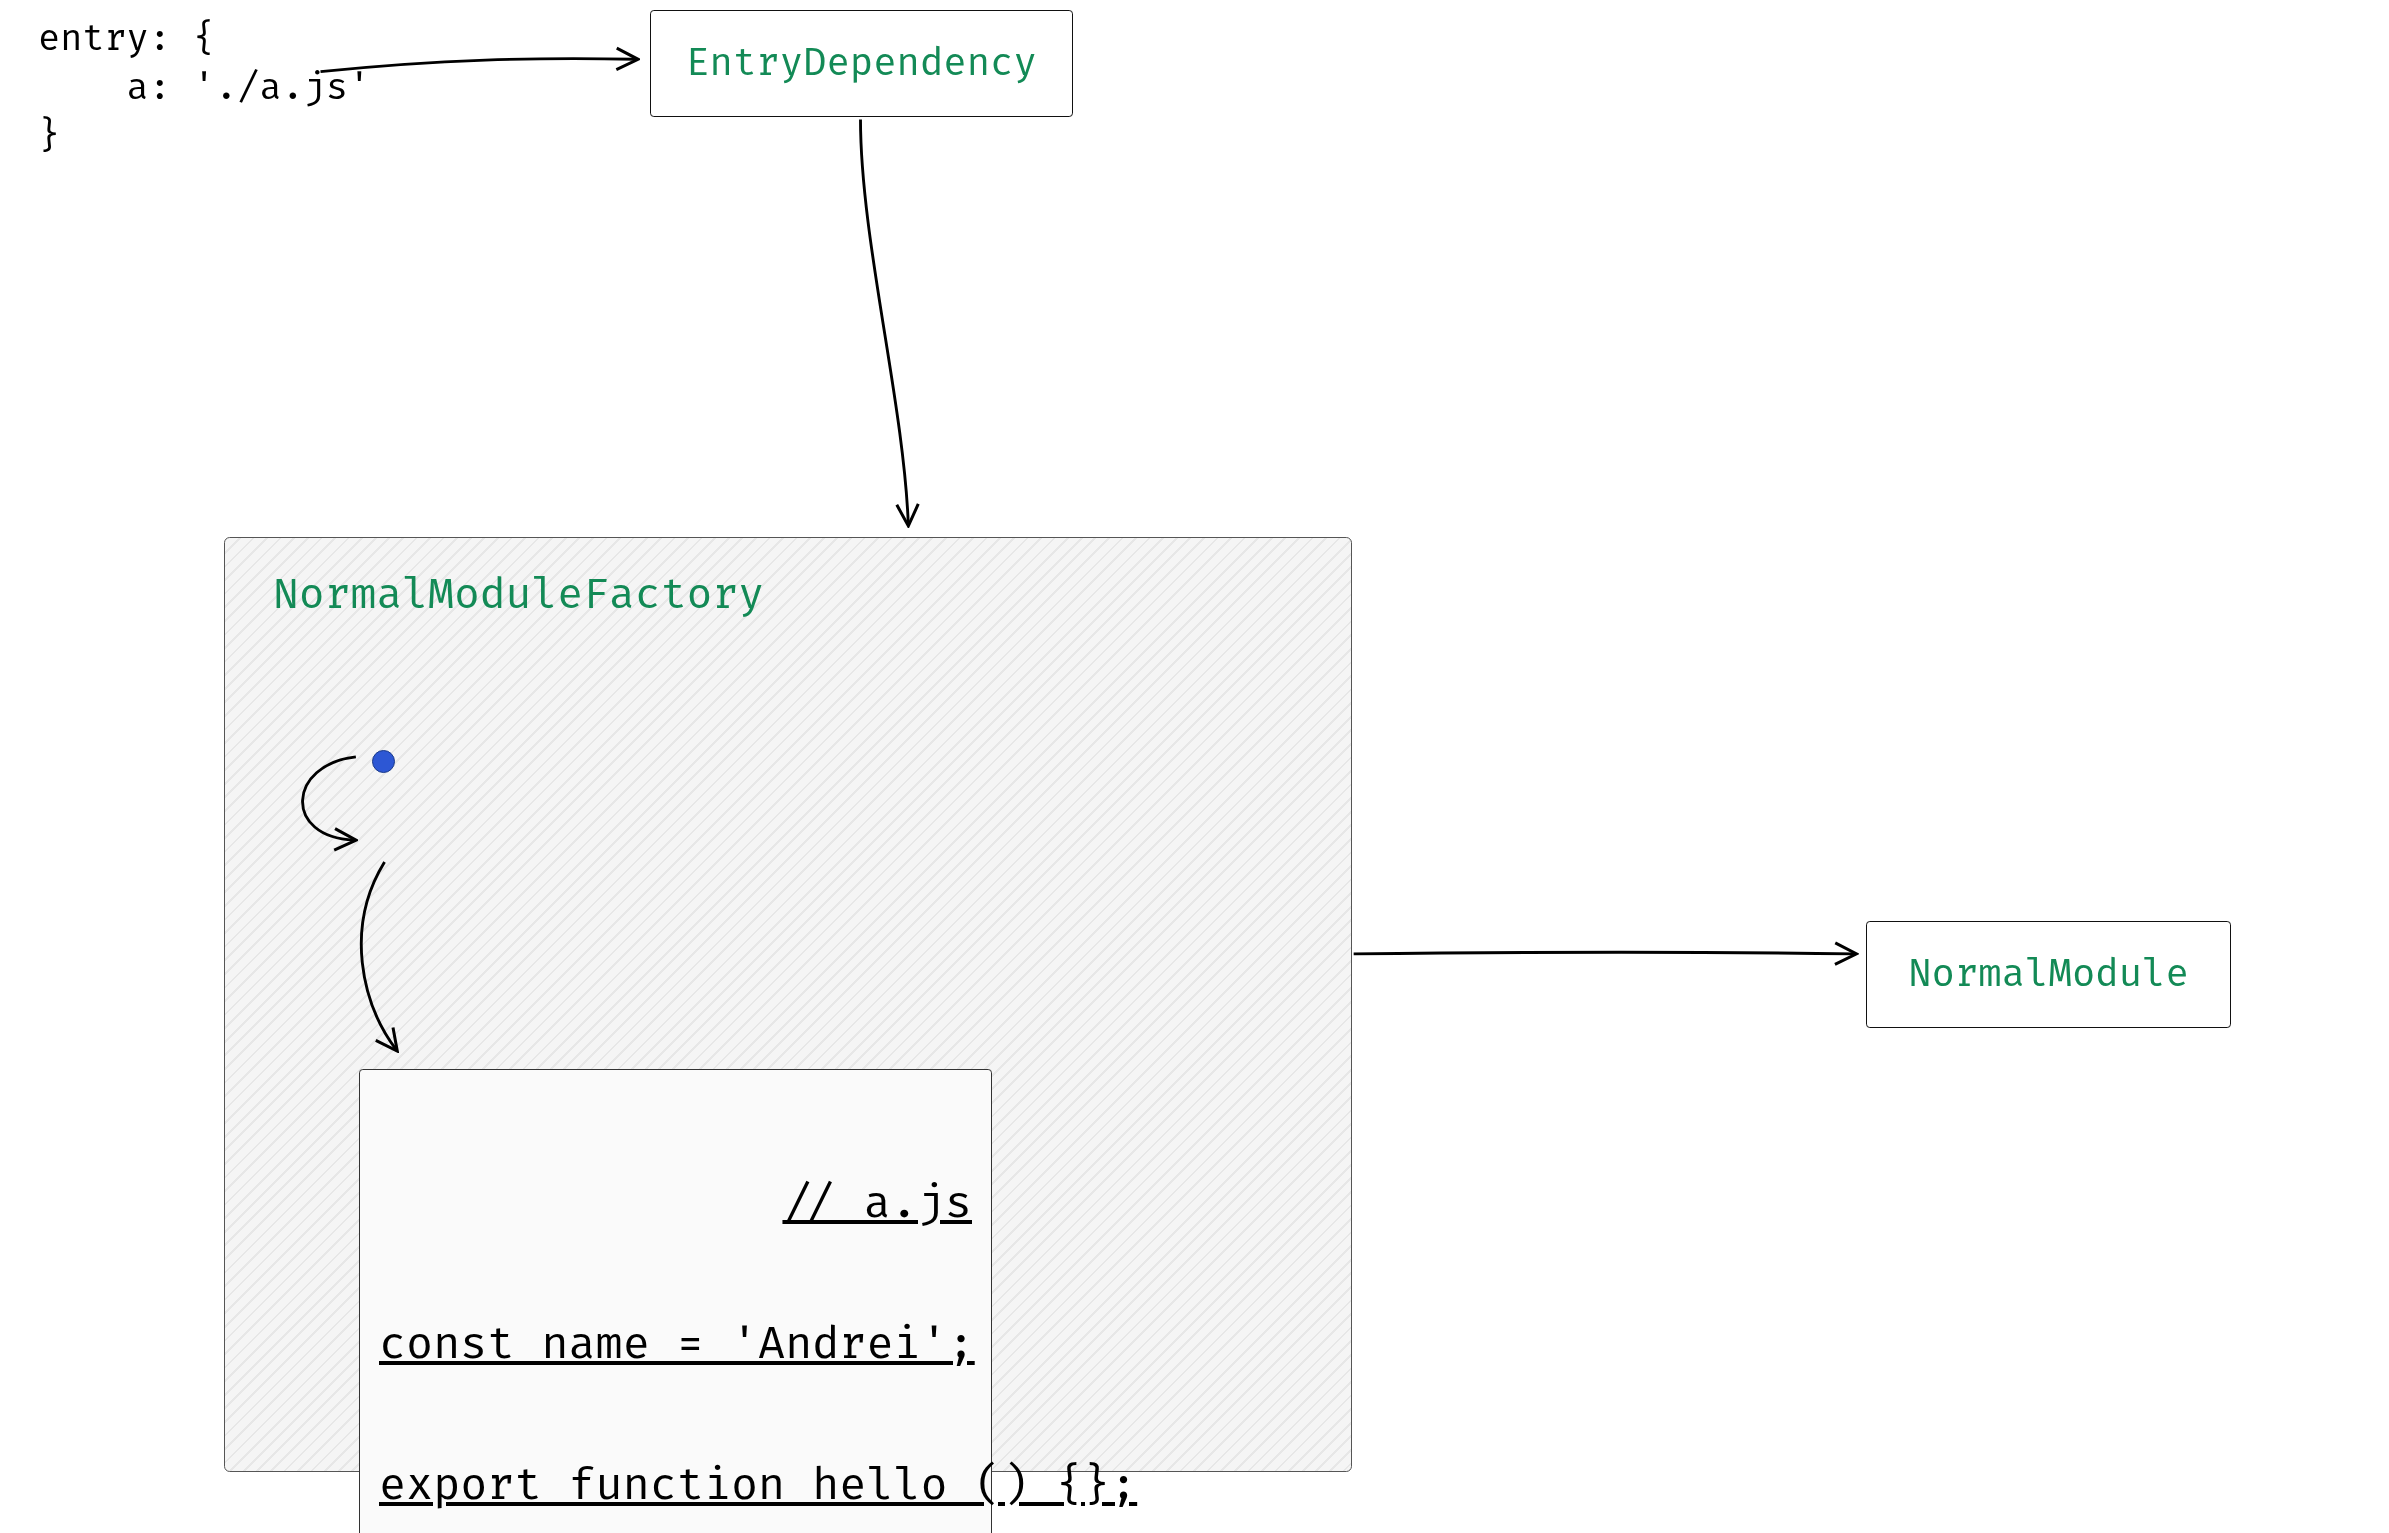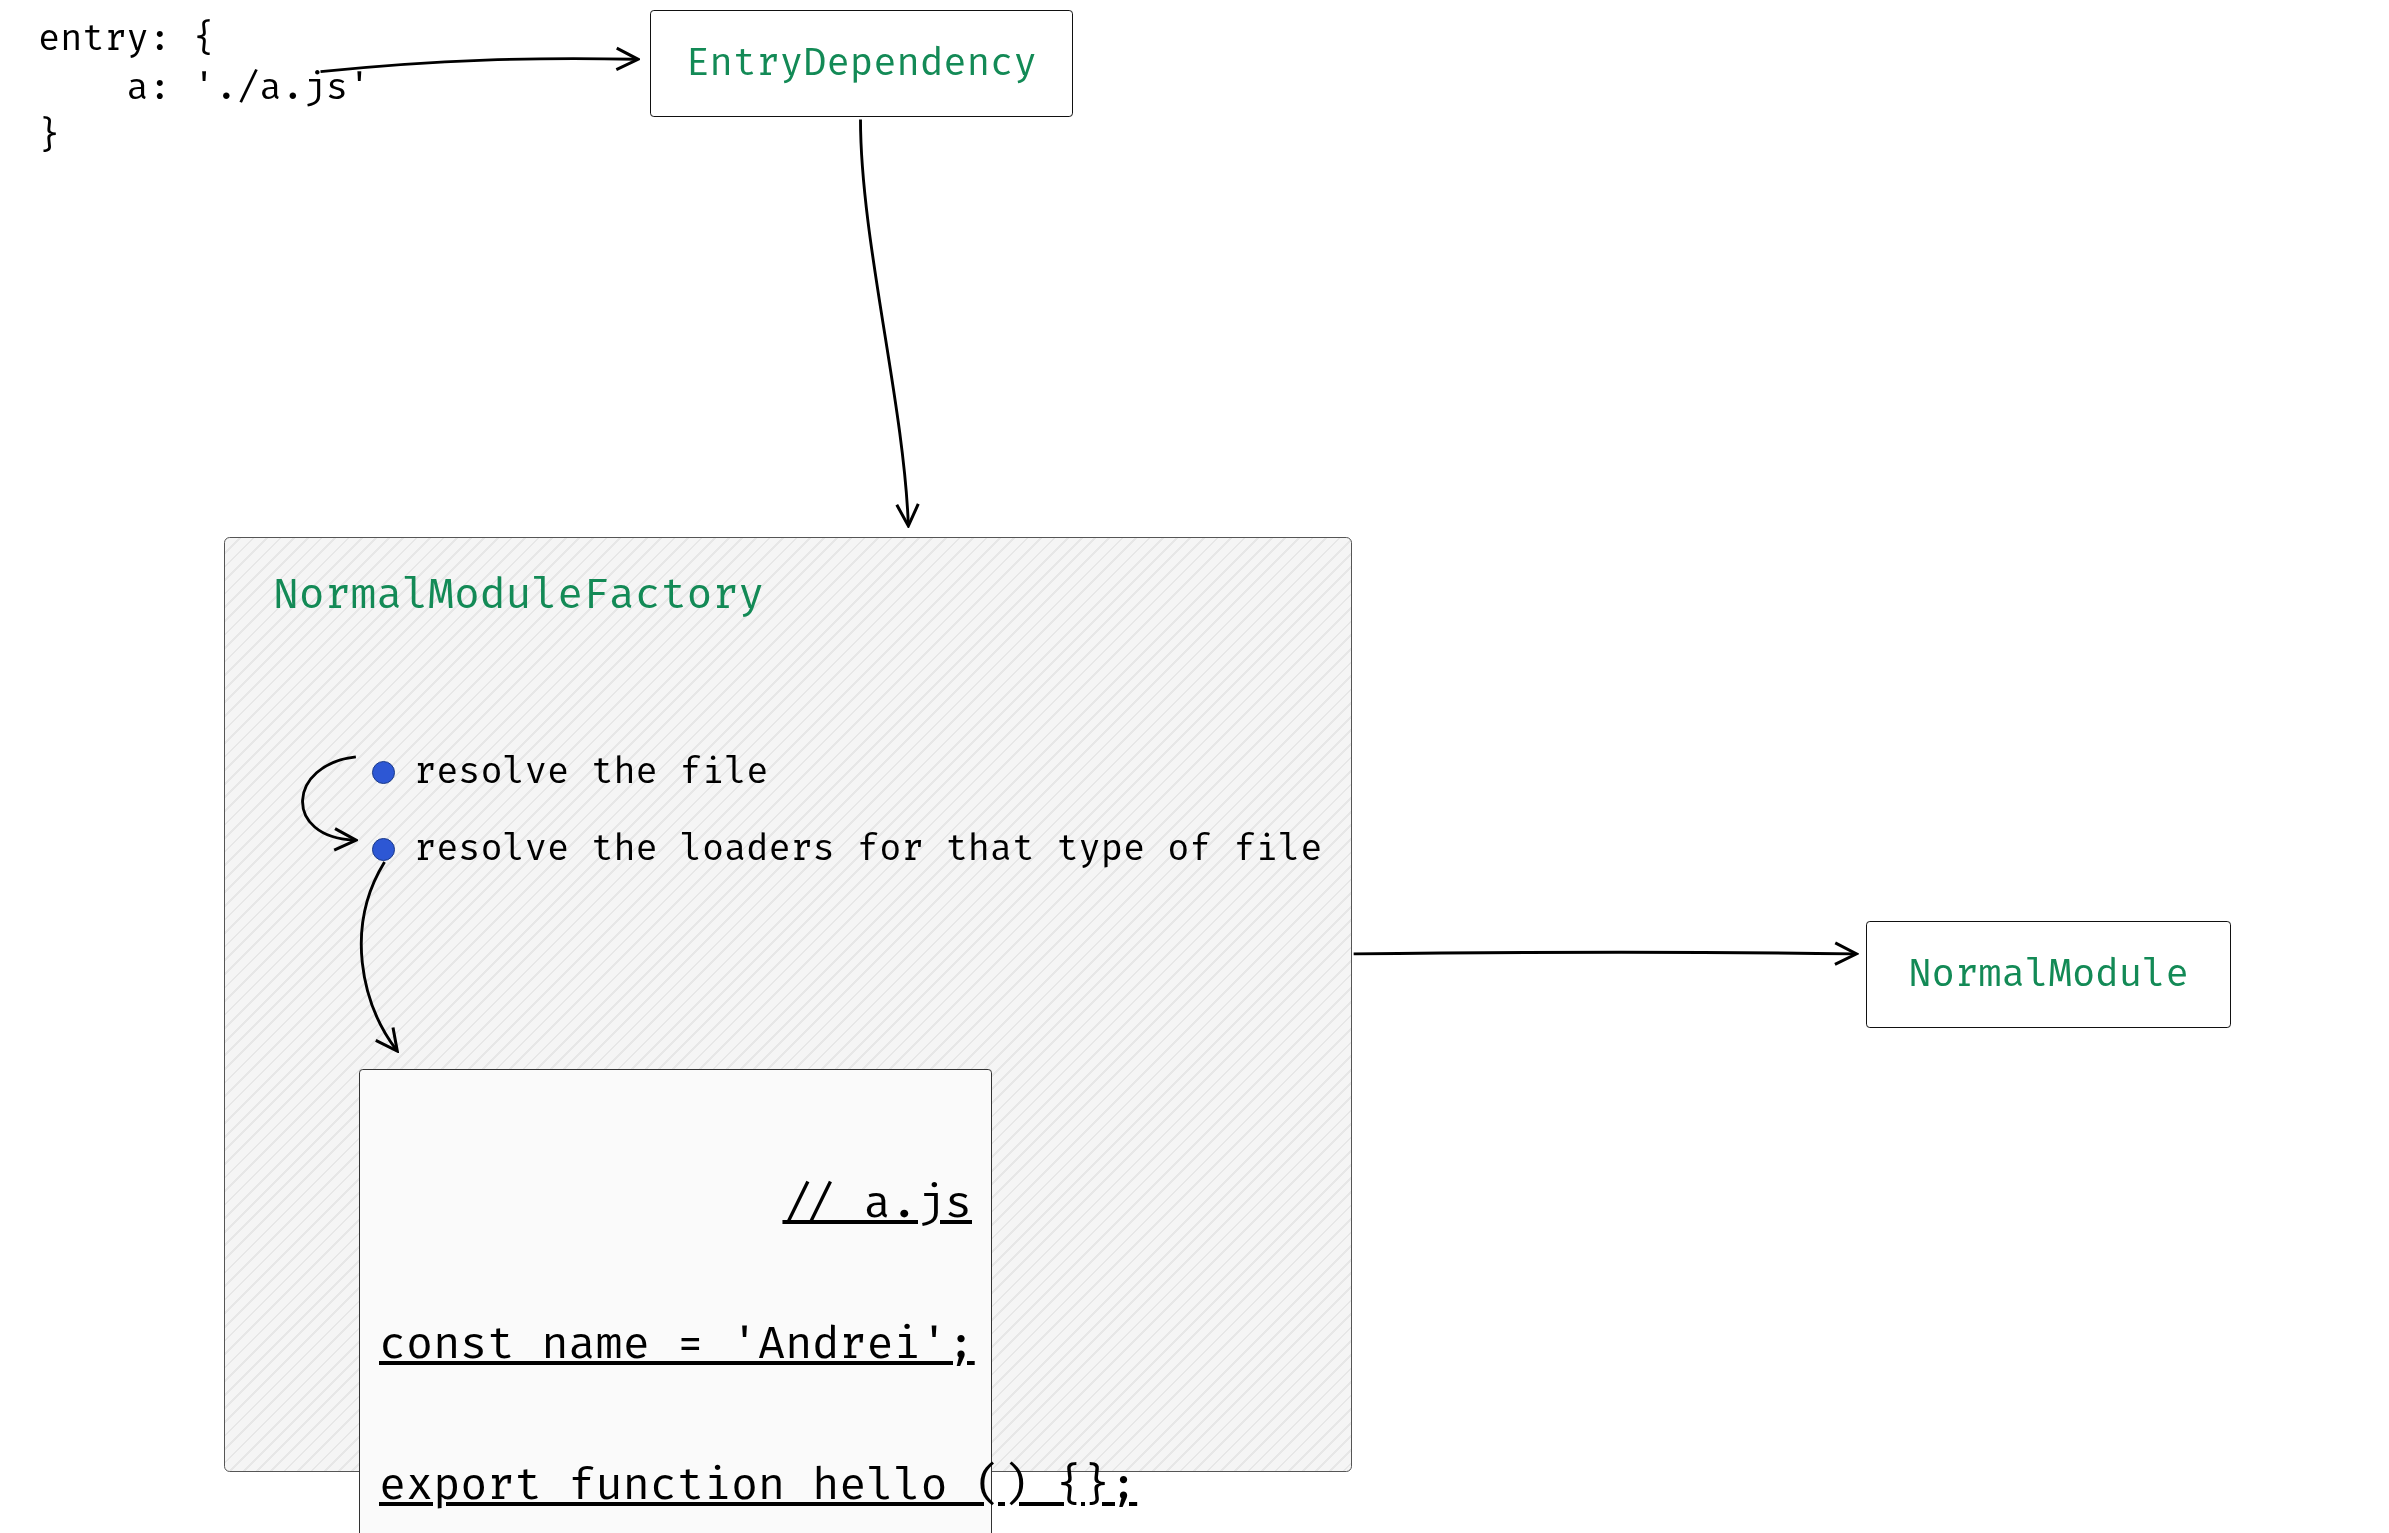"resolve the file" span { html: <span>resolve the file</span> -> none }
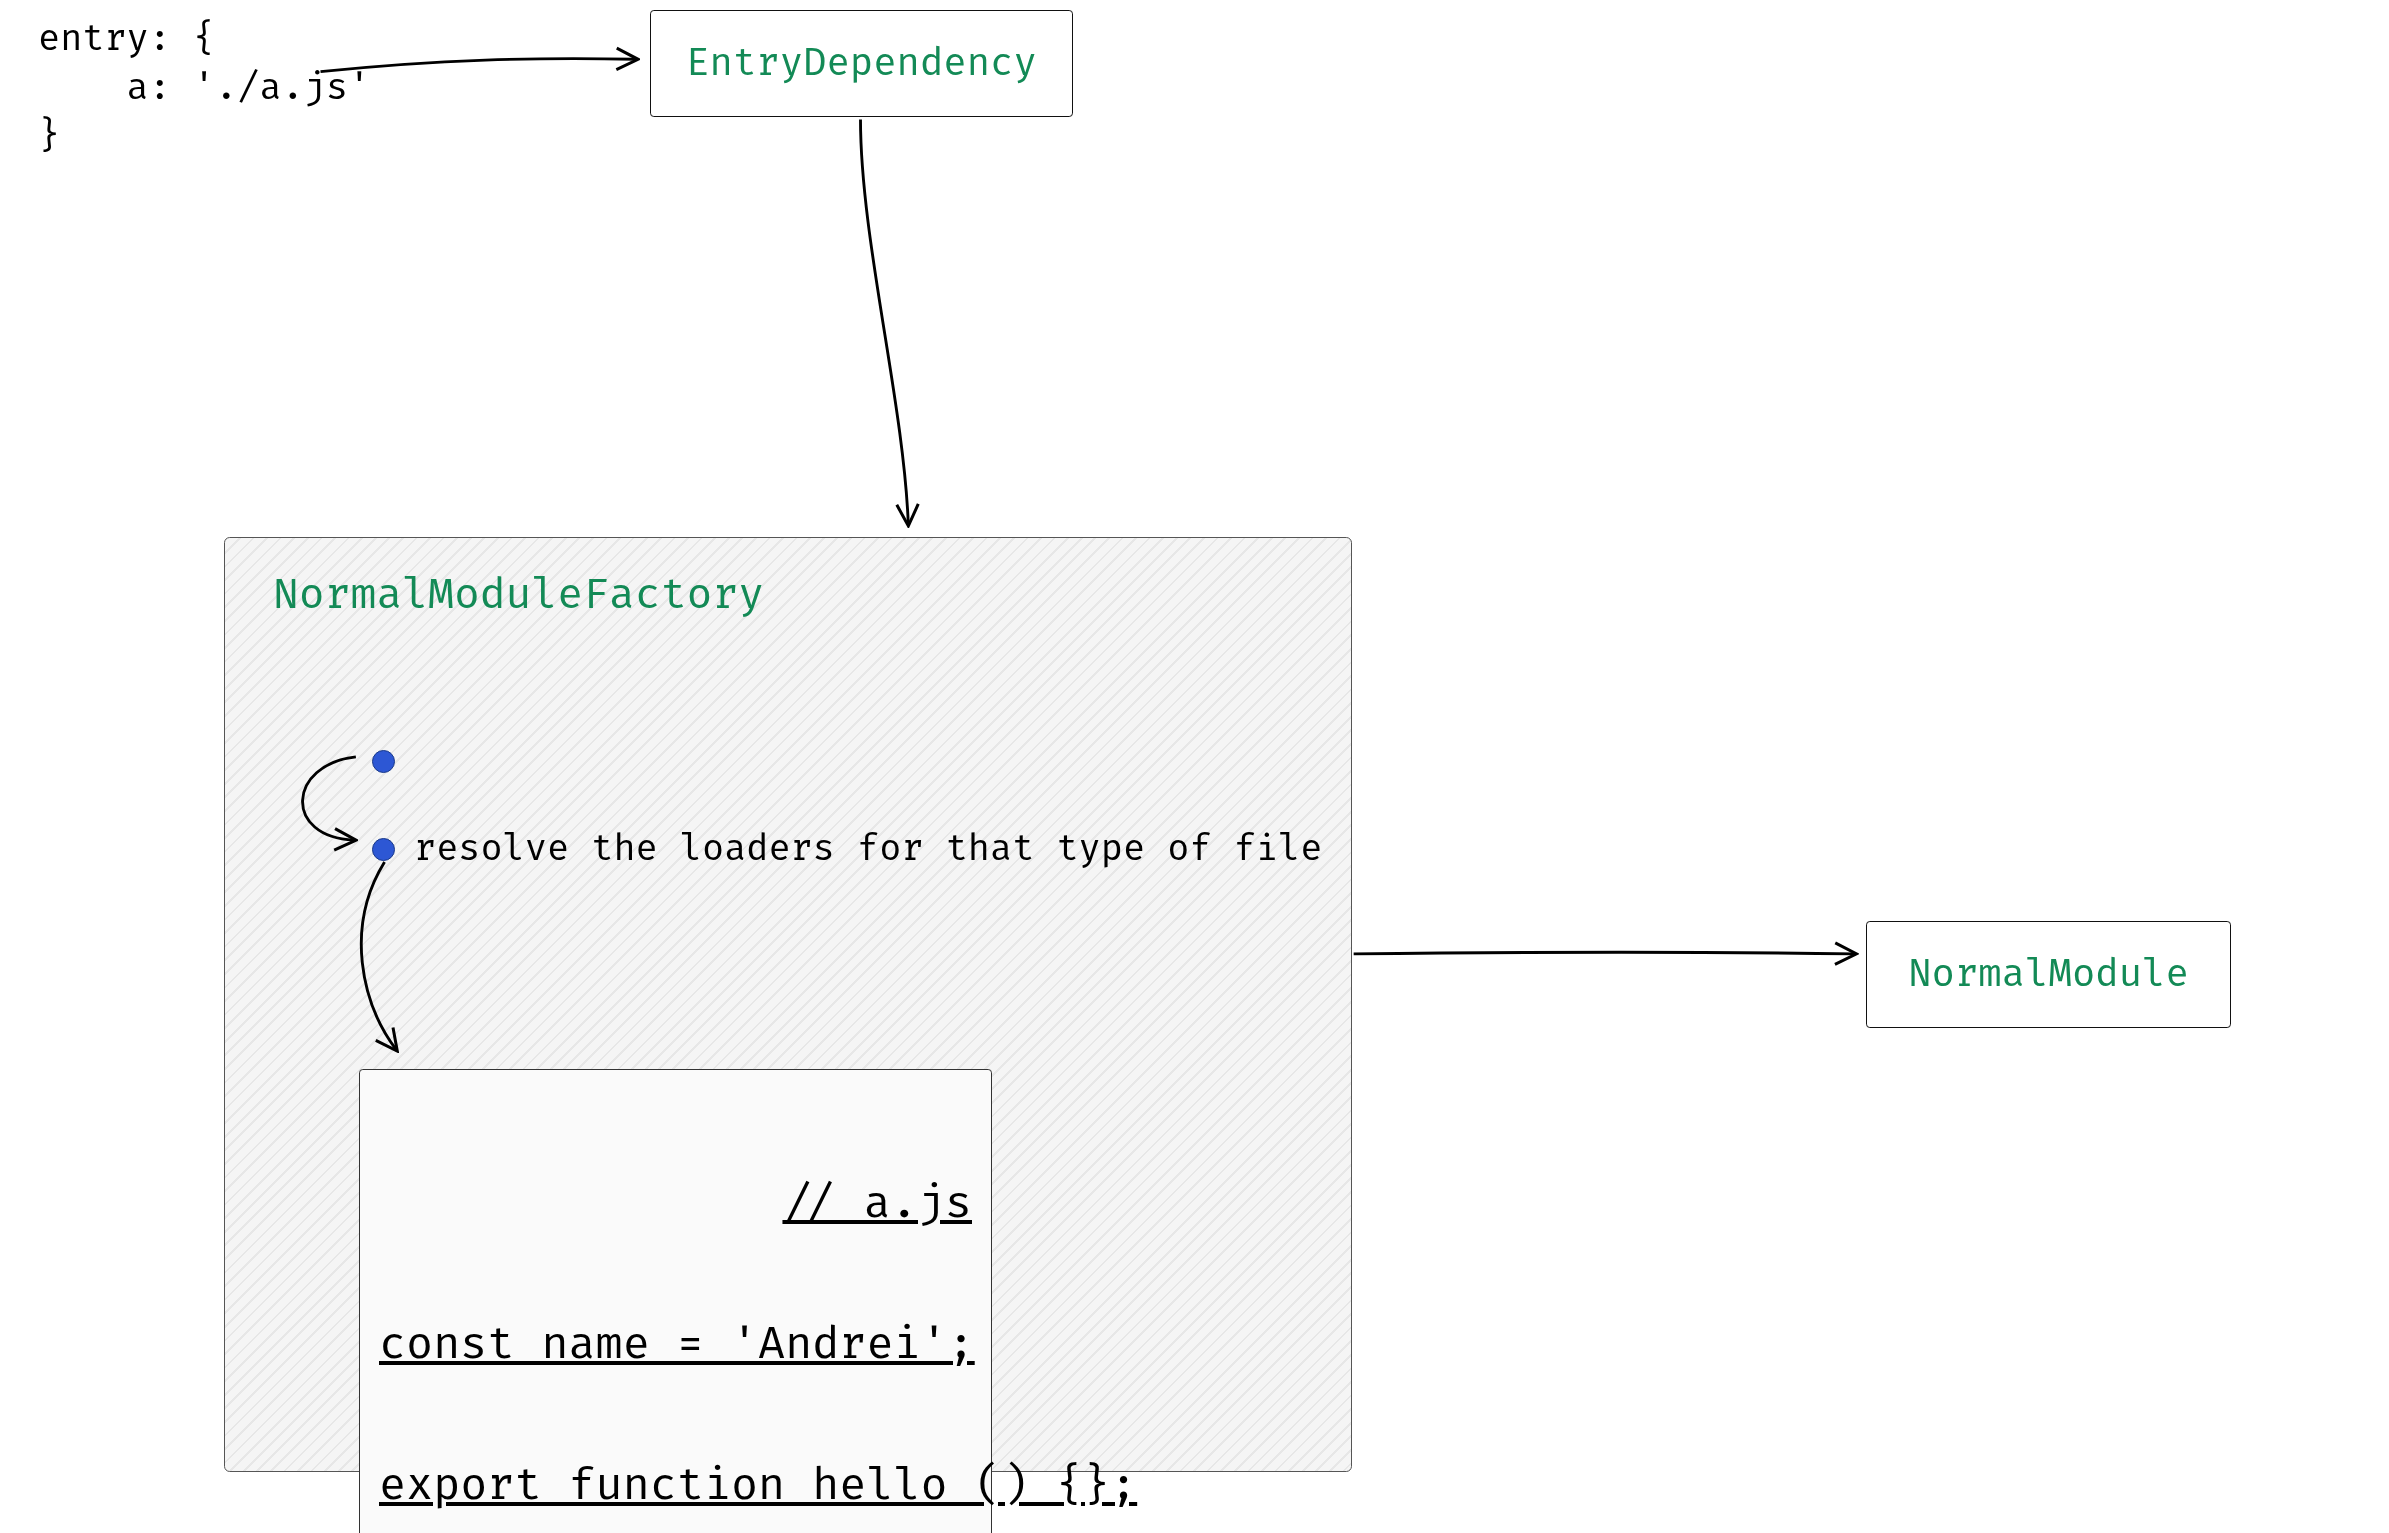"resolve the loaders for that" div.bullet-row { html: <div> <span></span> <span>resolve the loaders for that type of file</span> </div> -> none }
